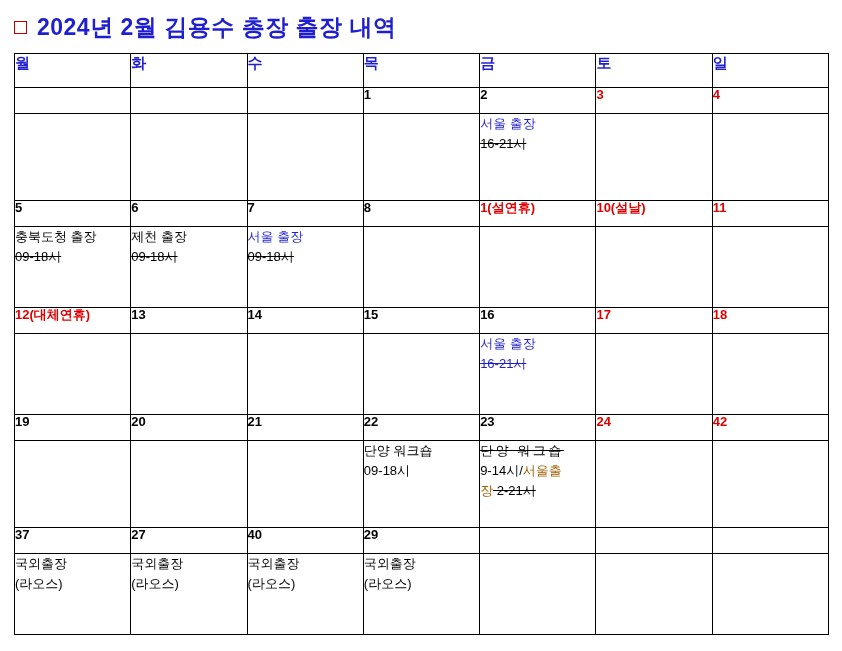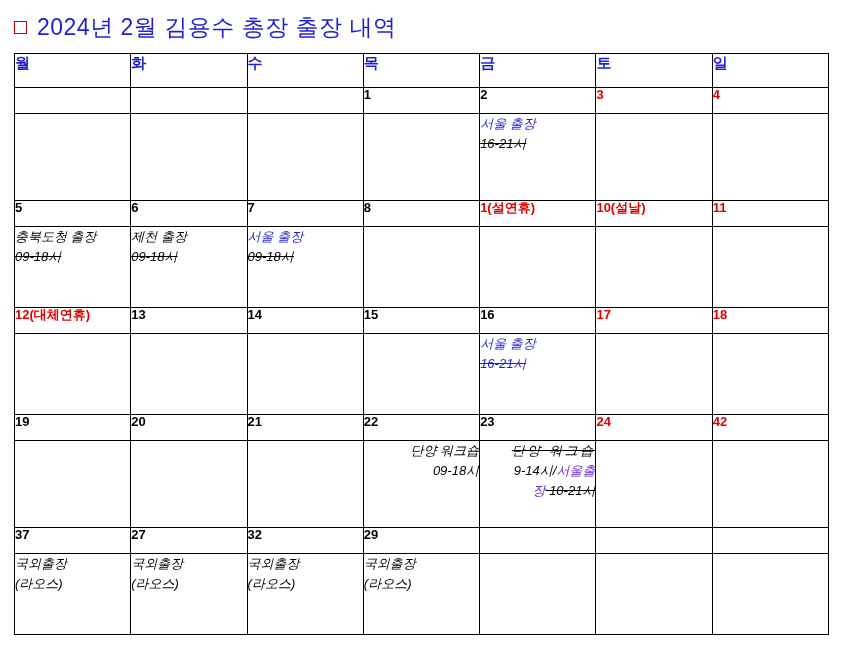"2024년 2월 김용수 총장 출장" .title-text { font-weight: normal -> bold }
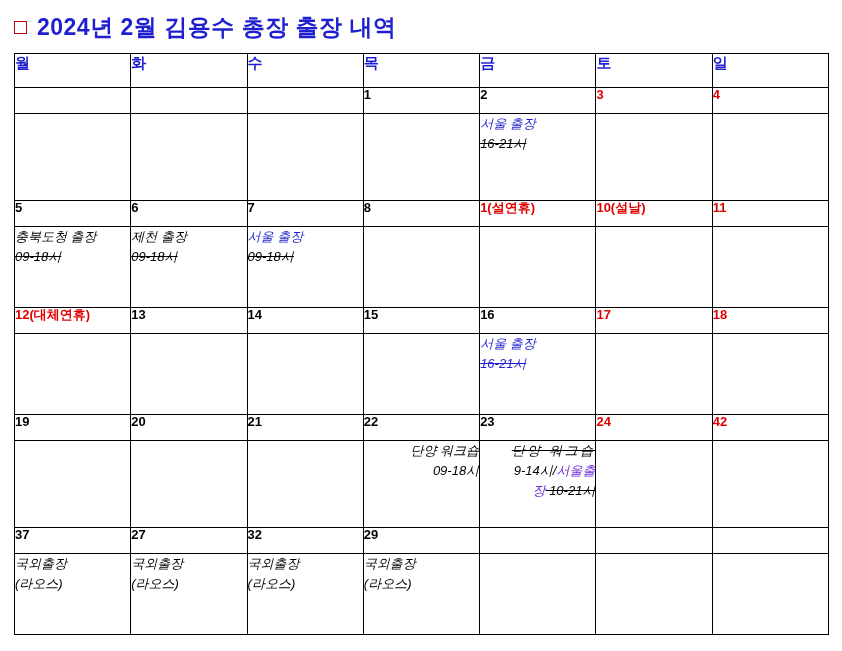"서울 출장" .ev-line { font-style: italic -> none }
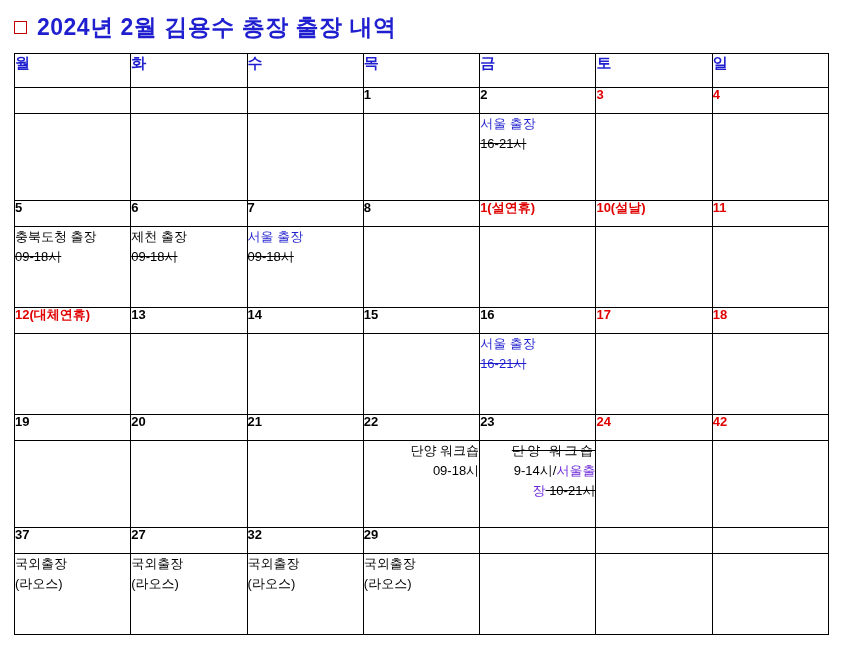"단양 워크숍" td.event.tall { text-align: right -> none }
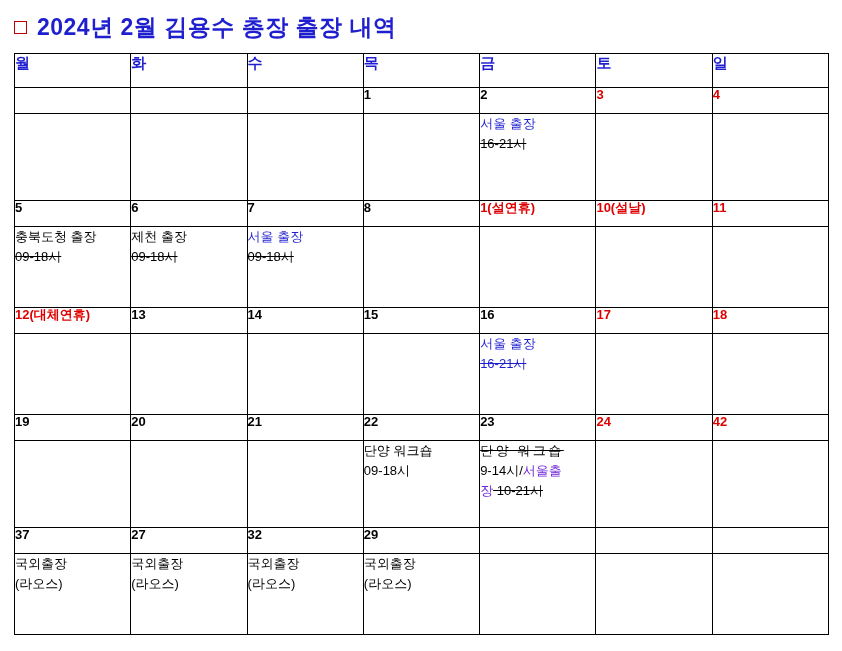"서울출" .ev-mixed .p2 { color: #6d28d9 -> #a16207 }
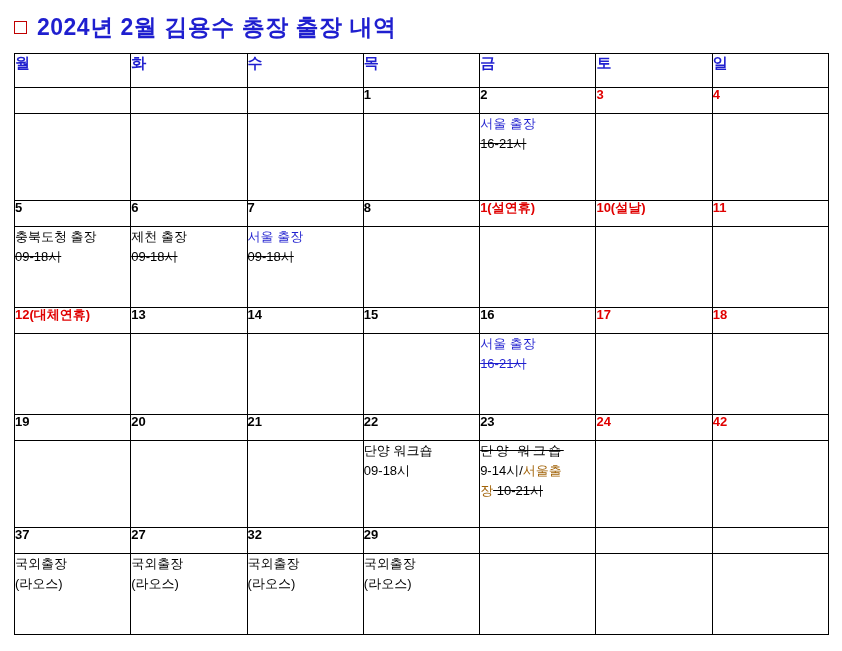"10-21시" span.p1 { text: 10-21시 -> 2-21시 }
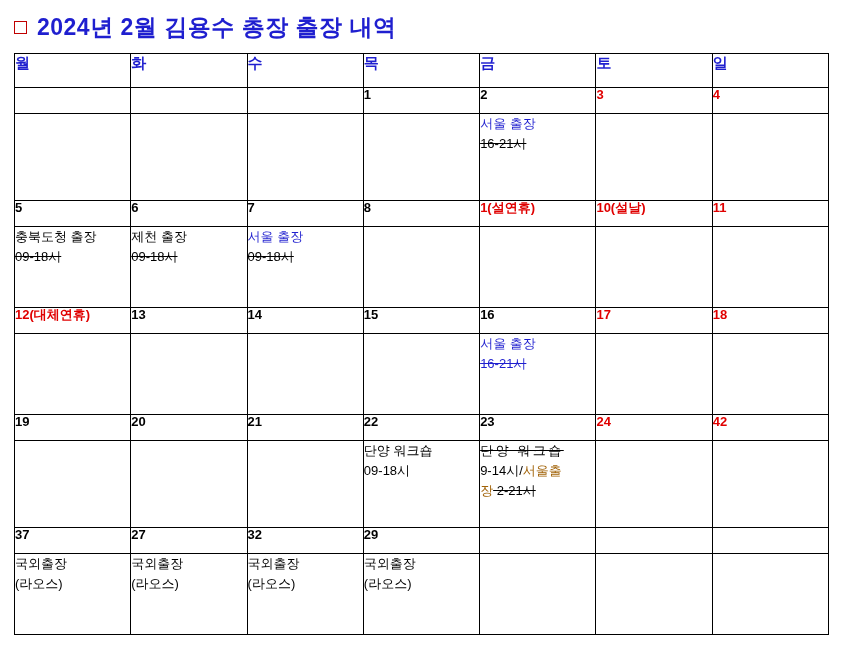"32" td.daynum { text: 32 -> 40 }
